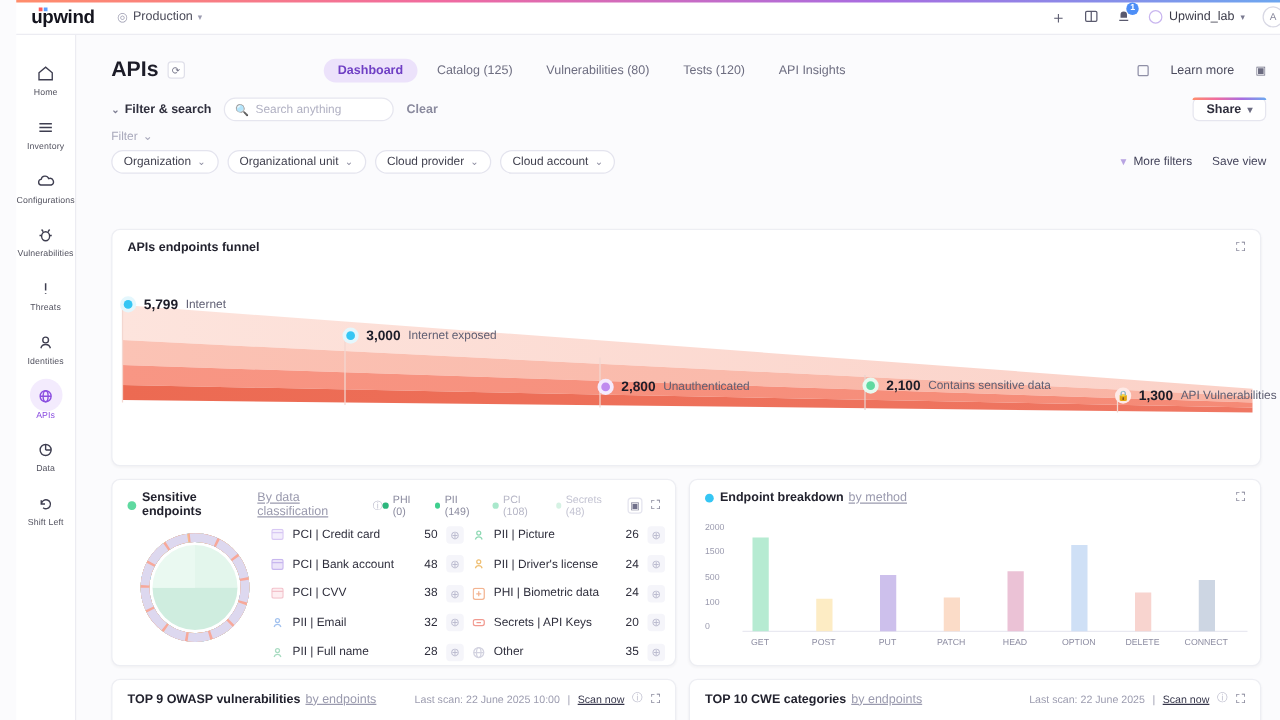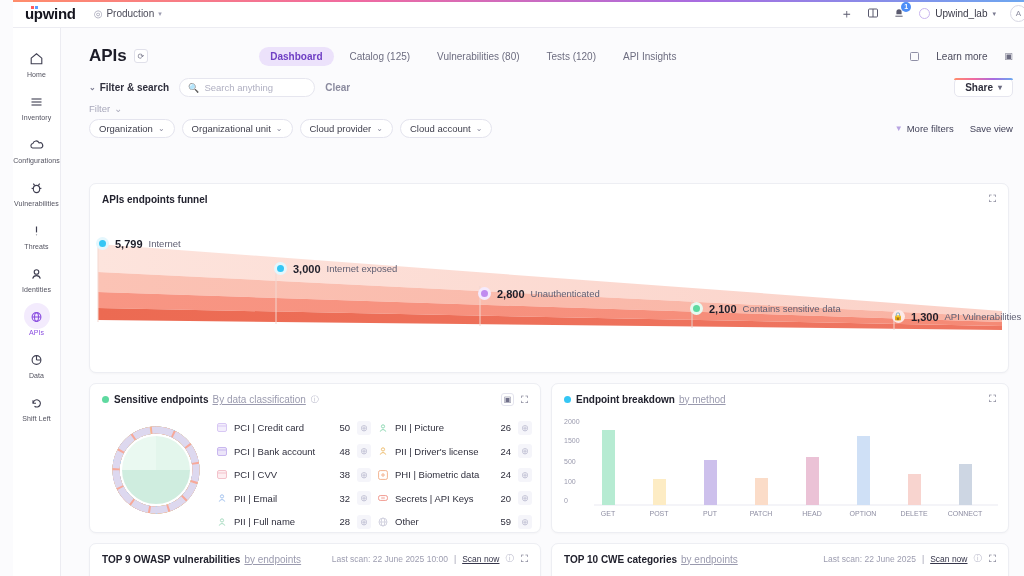"2,800" div.fl-label { top: 103px -> 119px }
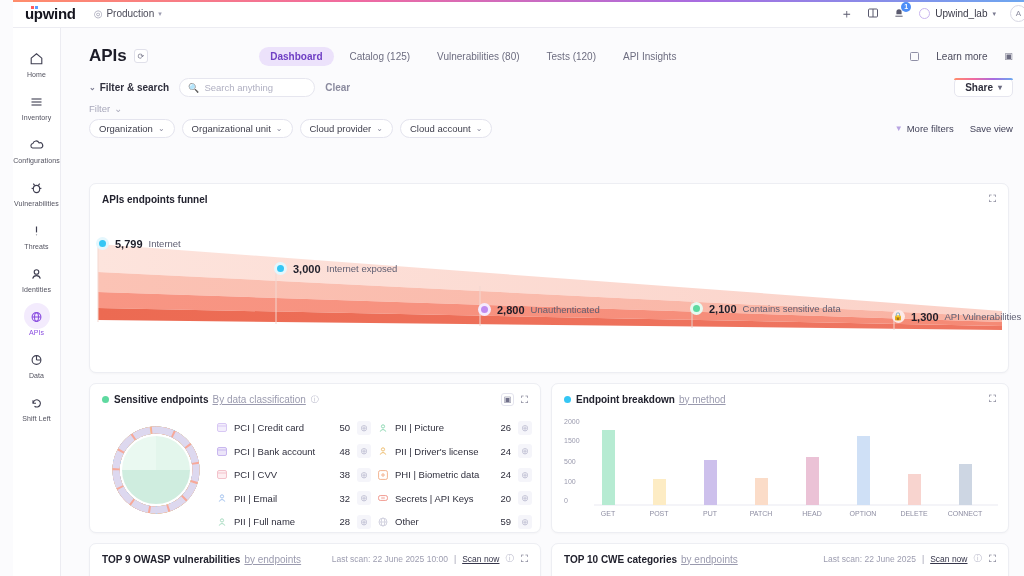"PHI (0)" div.legend-row { html: none -> <div> <span> <i></i> <span>PHI (0)</span> </span> <span> <i></i> <span>PII (149)</span> </span> <span> <i></i> <span>PCI (108)</span> </span> <span> <i></i> <span>Secrets (48)</span> </span> </div> }
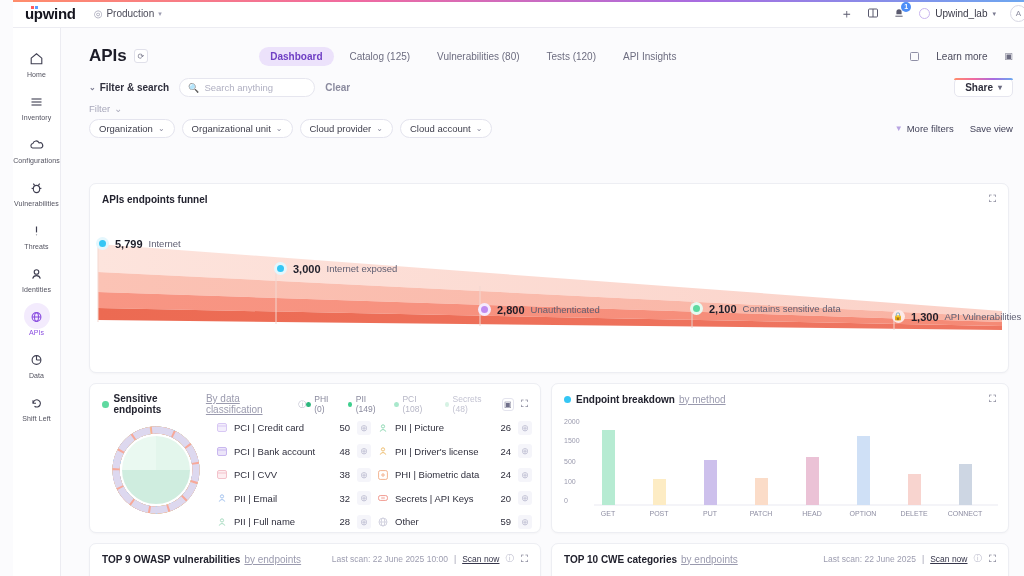"59" span.cat-val { text: 59 -> 35 }
